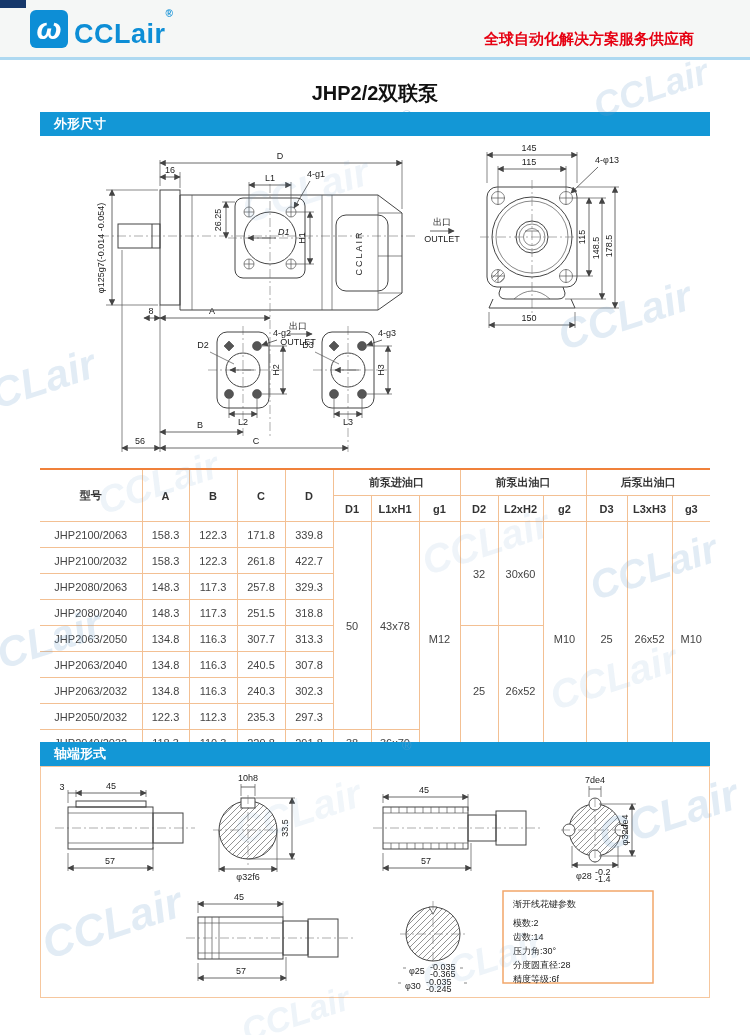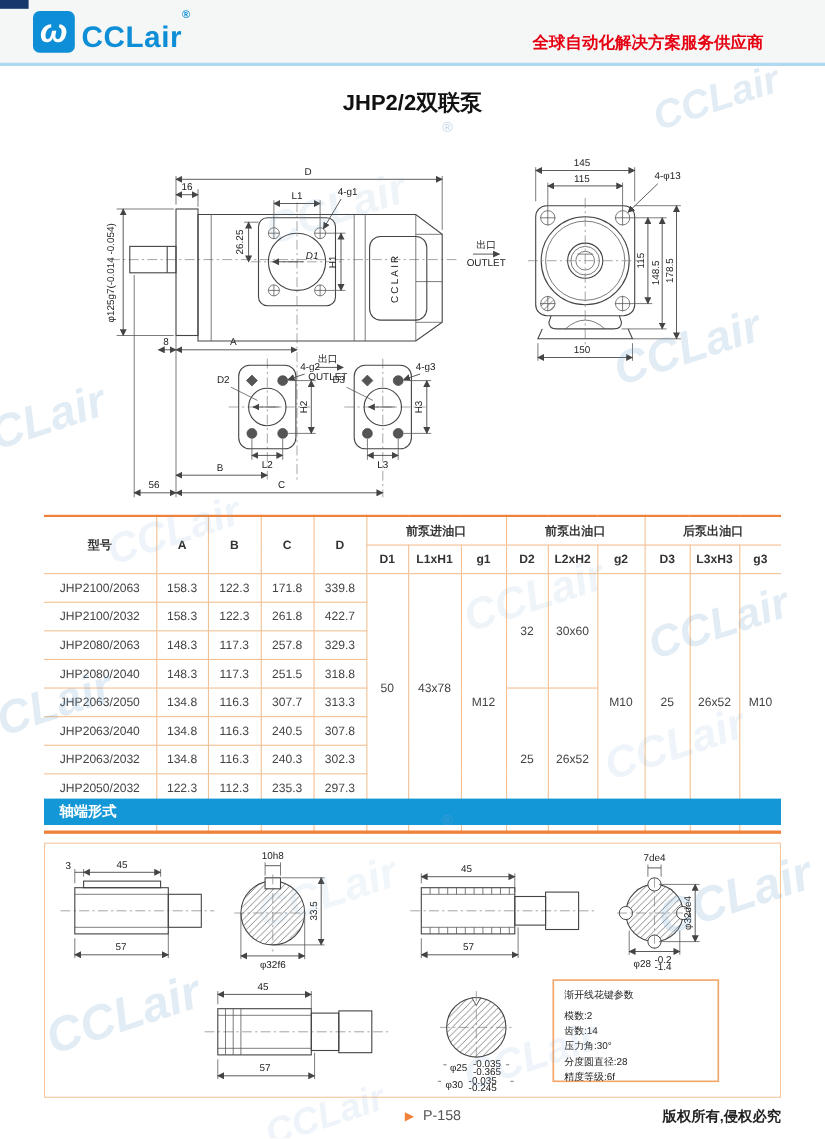"外形尺寸" div.bar { html: none -> <div>外形尺寸</div> }
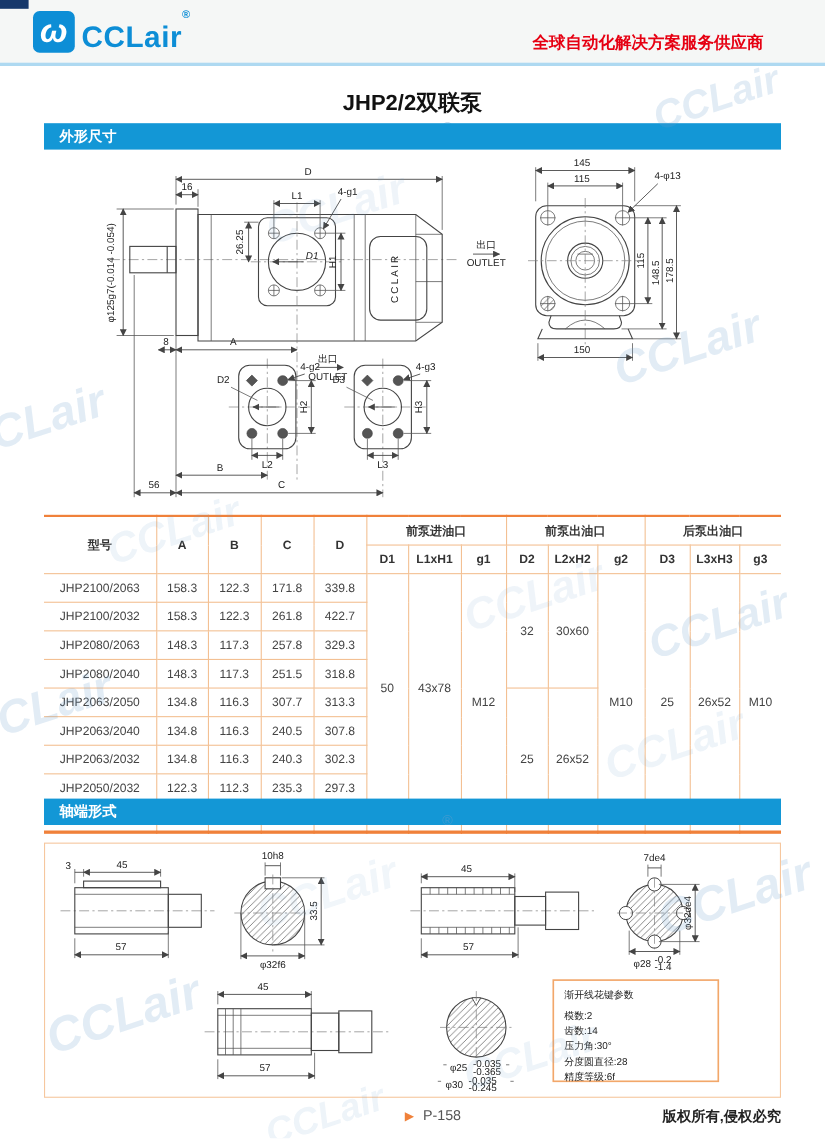"轴端形式" .bar2 { top: 726px -> 742px }
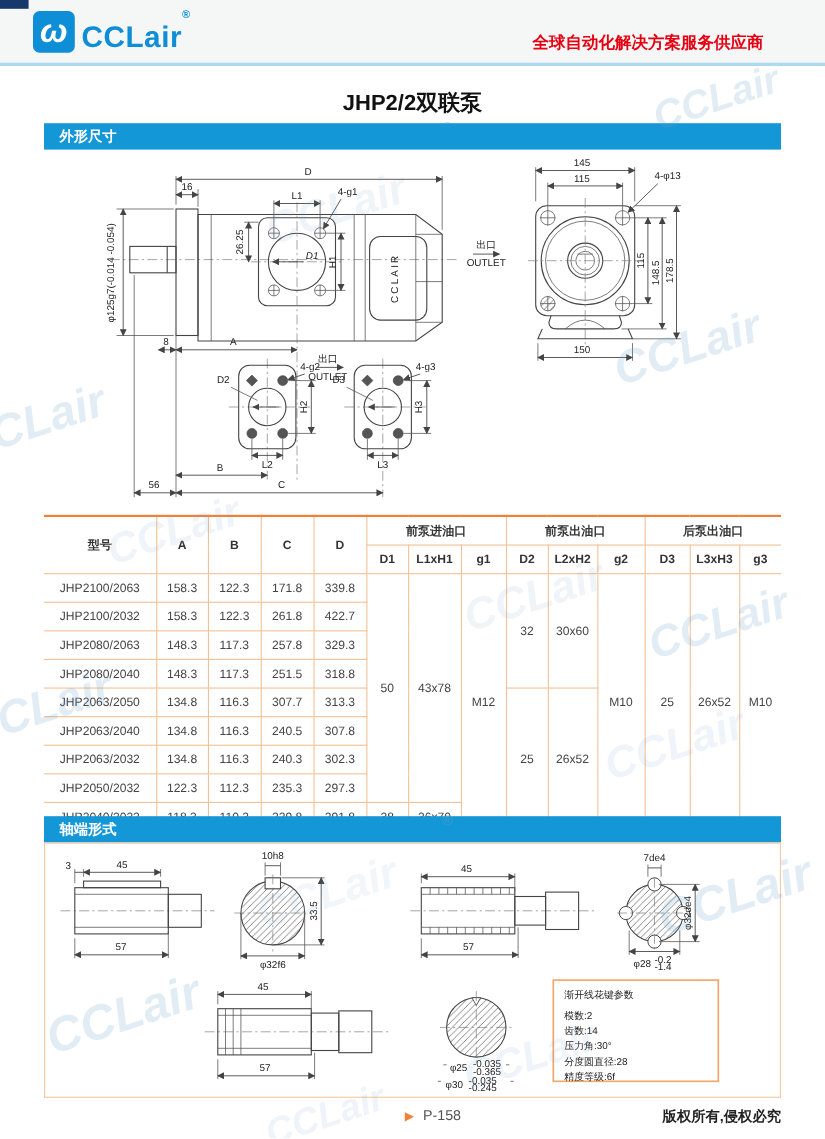"▶ P-158" div.footer { html: <div> <div> <span>▶</span><span>P-158</span> </div> <div>版权所有,侵权必究</div> </div> -> none }
